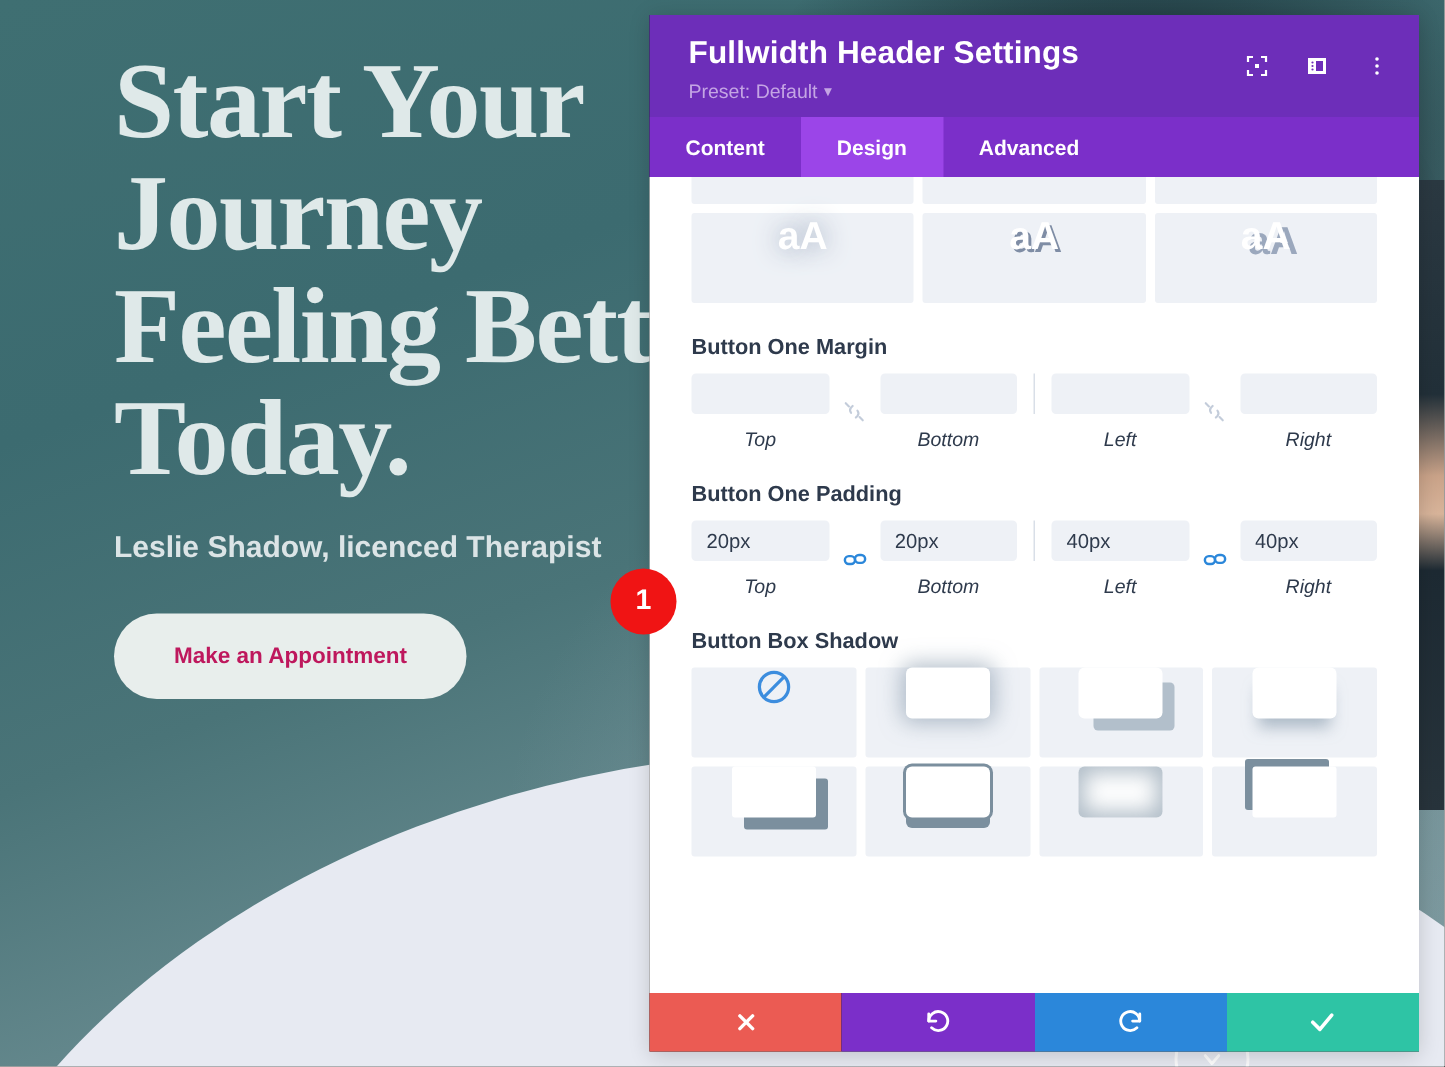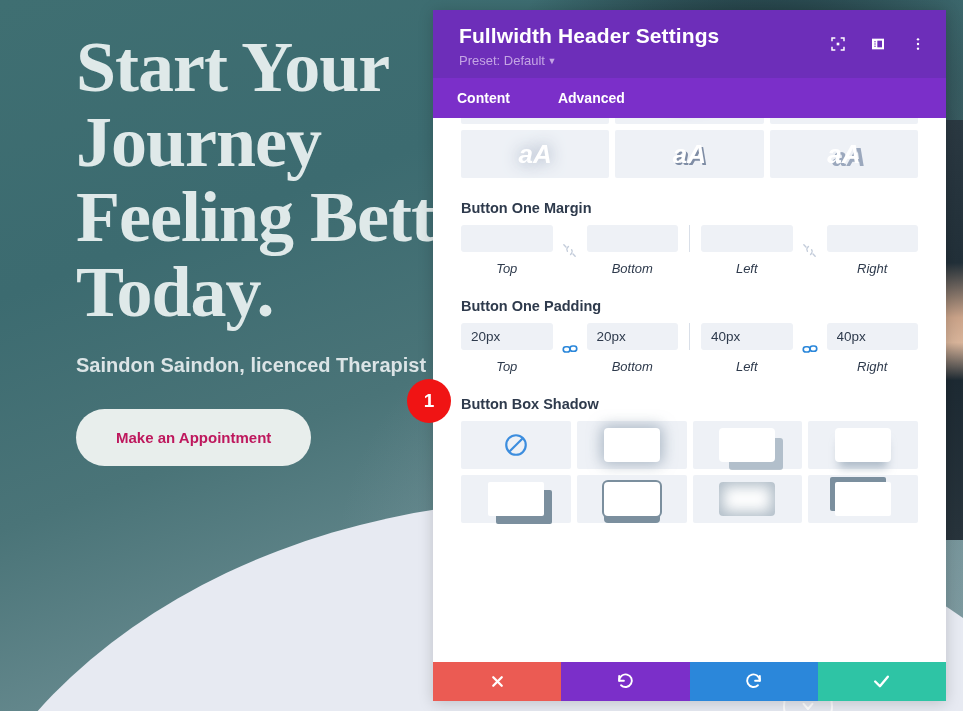"Design" div.m-tab { html: none -> <div>Design</div> }
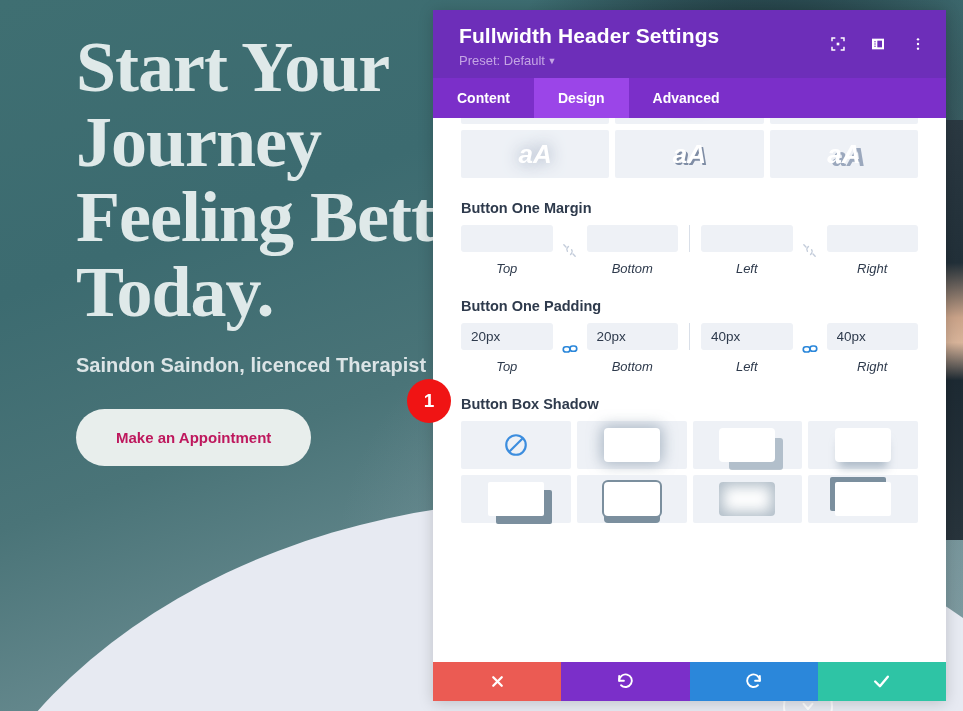"aA" .preset-cell { align-items: center -> none; font-style: italic -> none; height: 48px -> 60px }
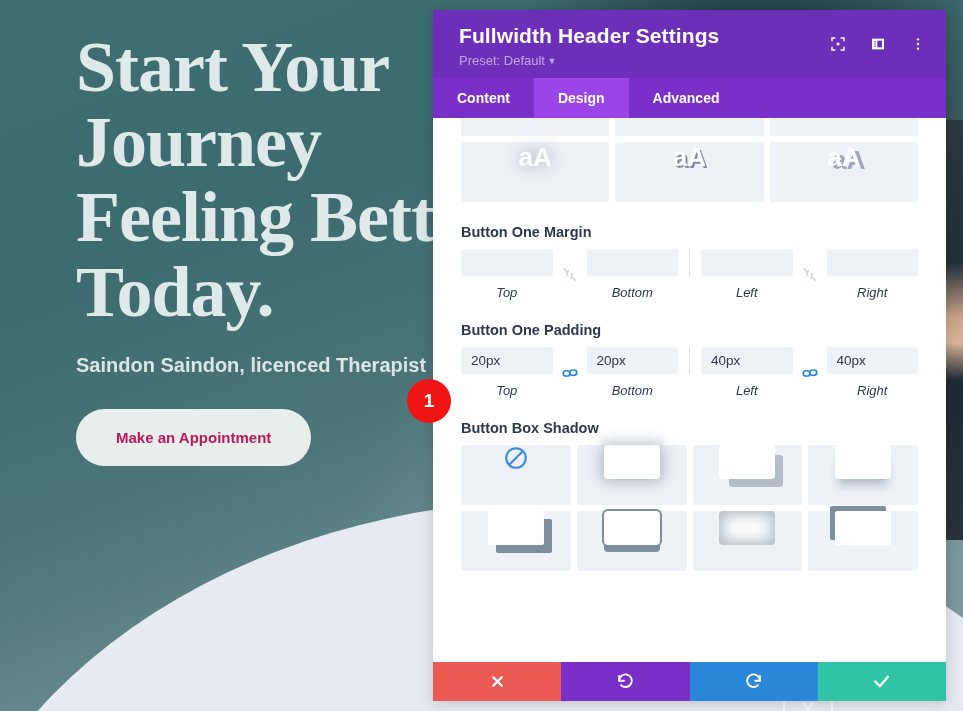"Saindon Saindon, licenced Therapist" p.hero-sub { text: Saindon Saindon -> Leslie Shadow }
